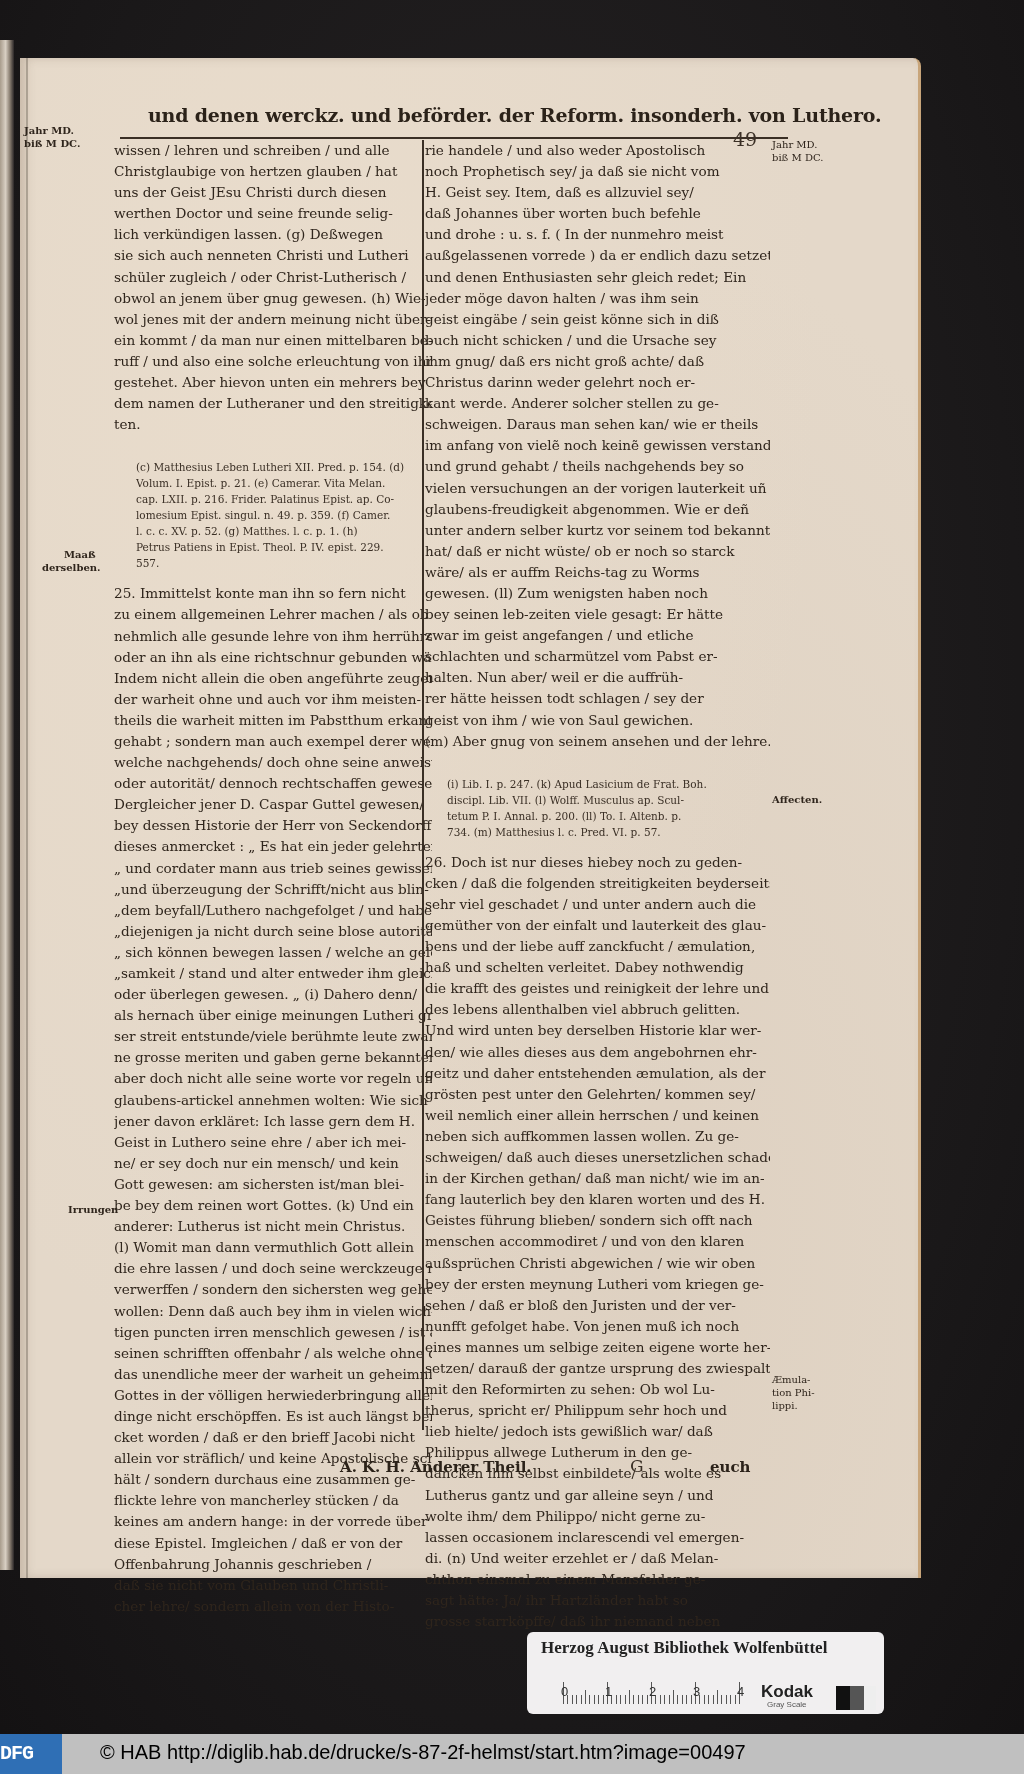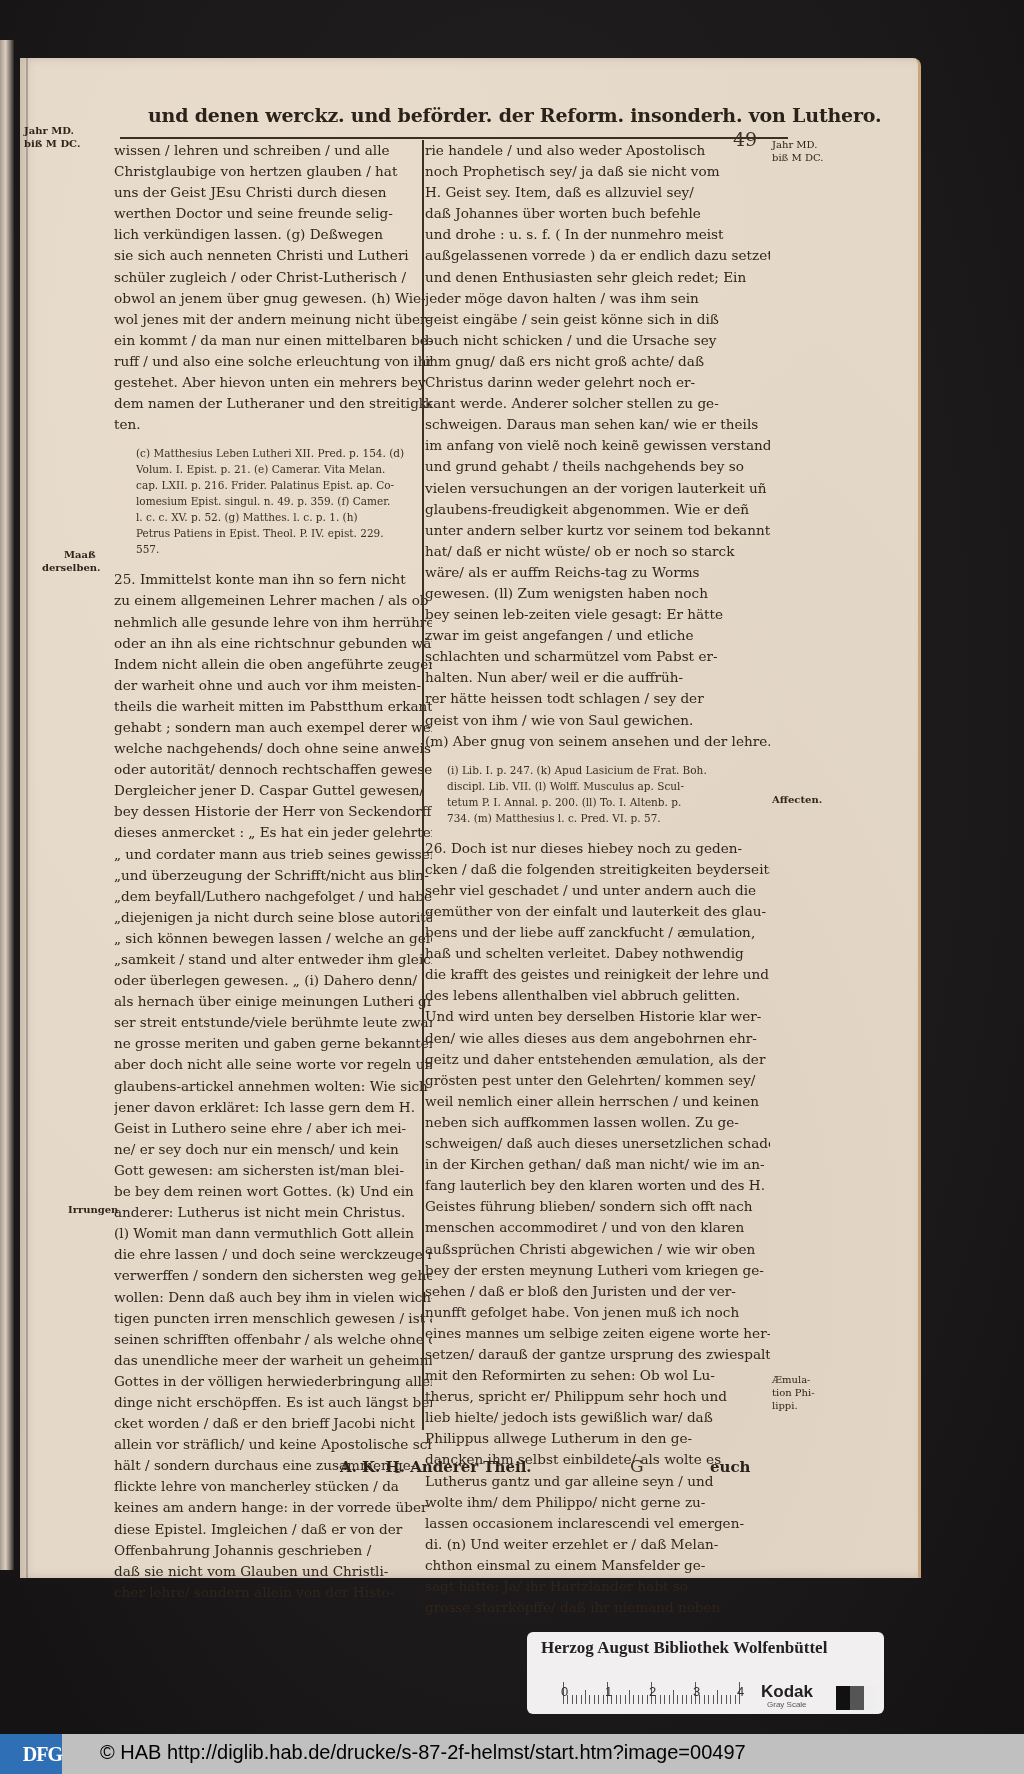"(c) Matthesius Leben Lutheri XII." .note { margin-top: 10px -> 24px }
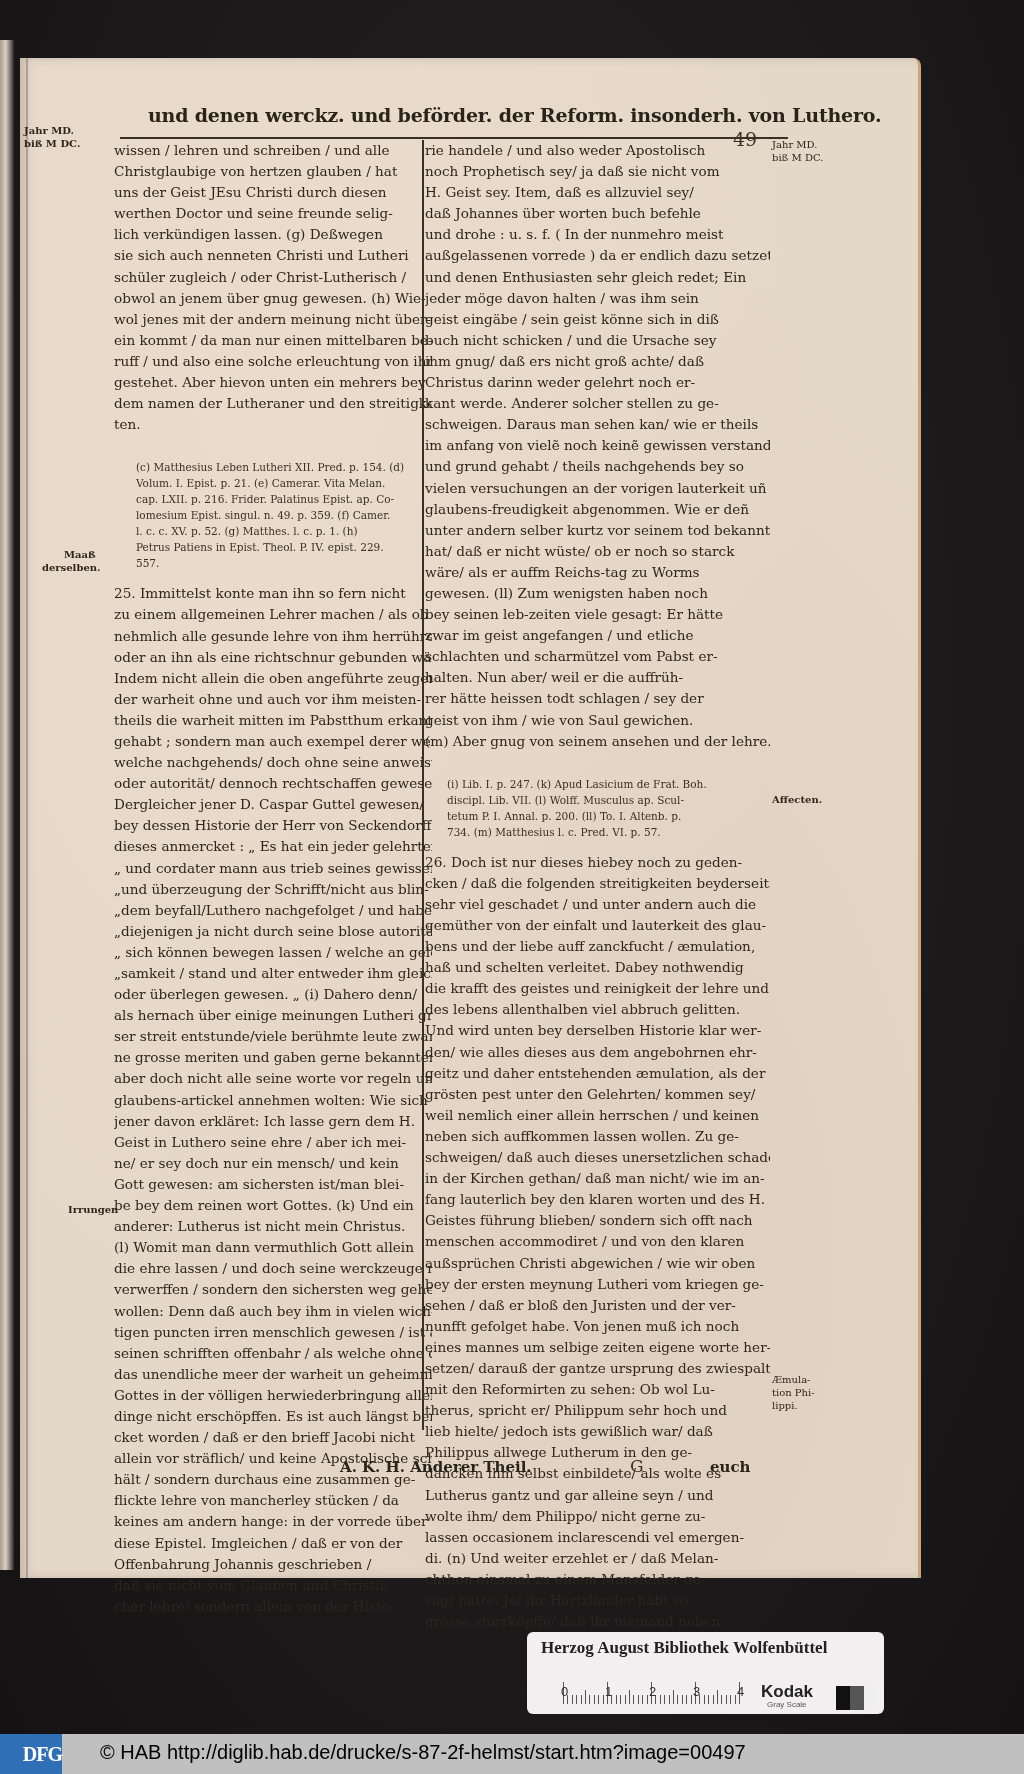"DFG" .dfg-logo { font-family: Liberation Serif, serif -> Liberation Mono, monospace; text-align: right -> left }
